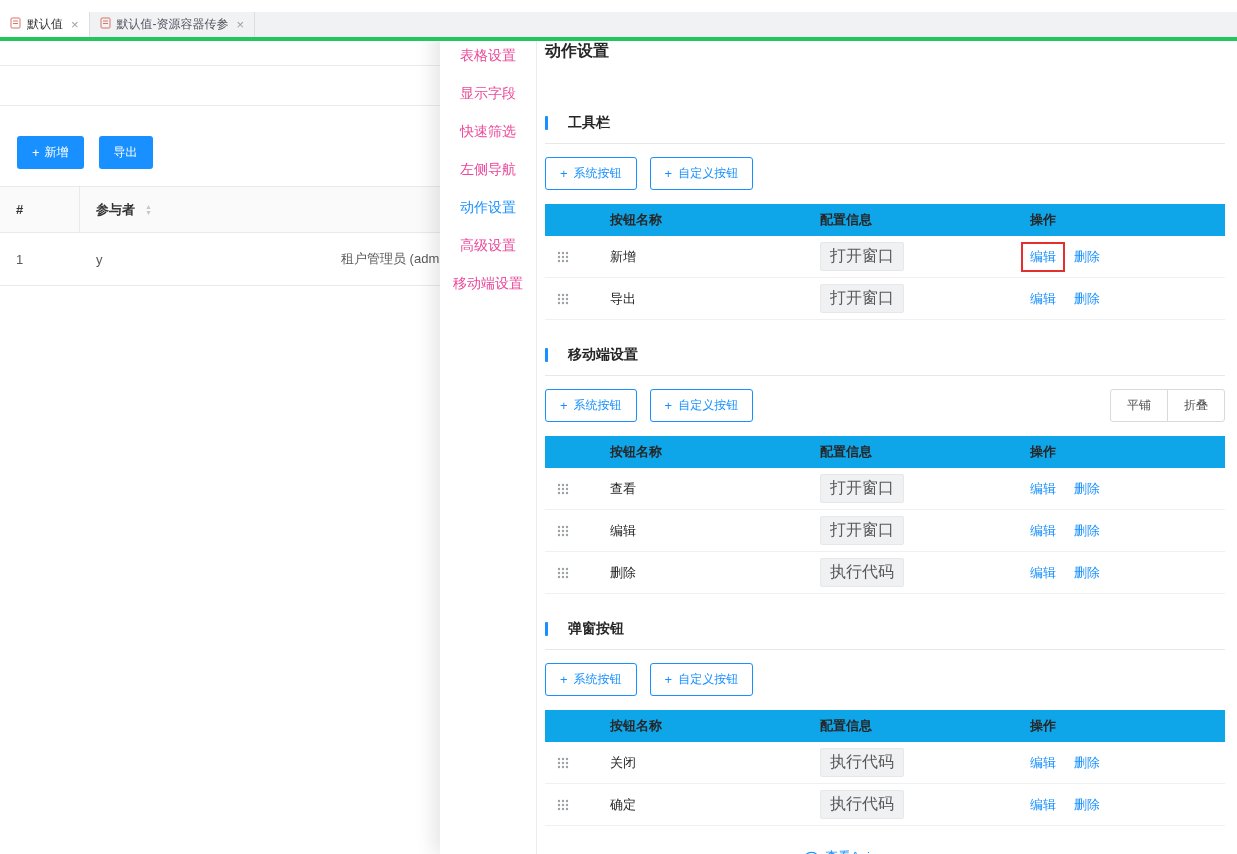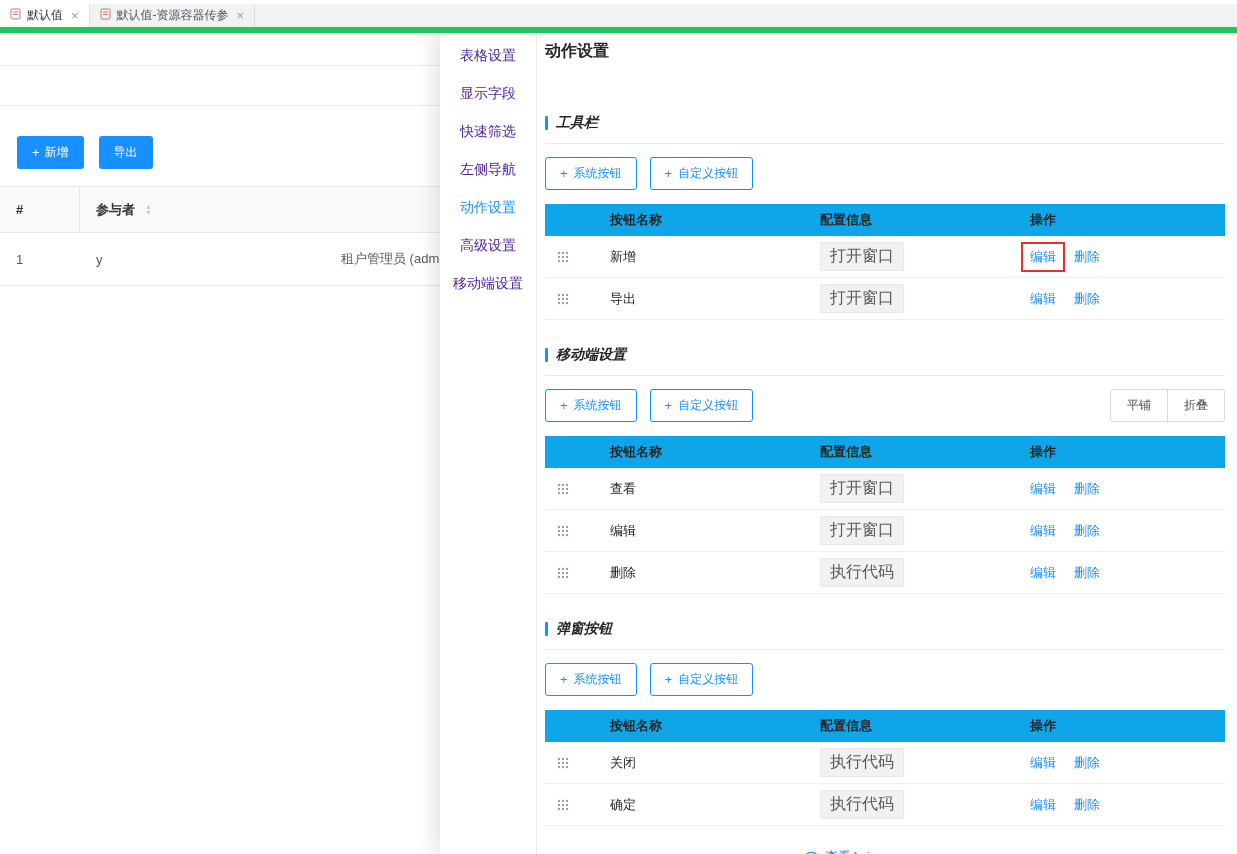"默认值" .tabbar { border-bottom: 6px solid #22c55e -> 4px solid #22c55e; top: 4px -> 12px }
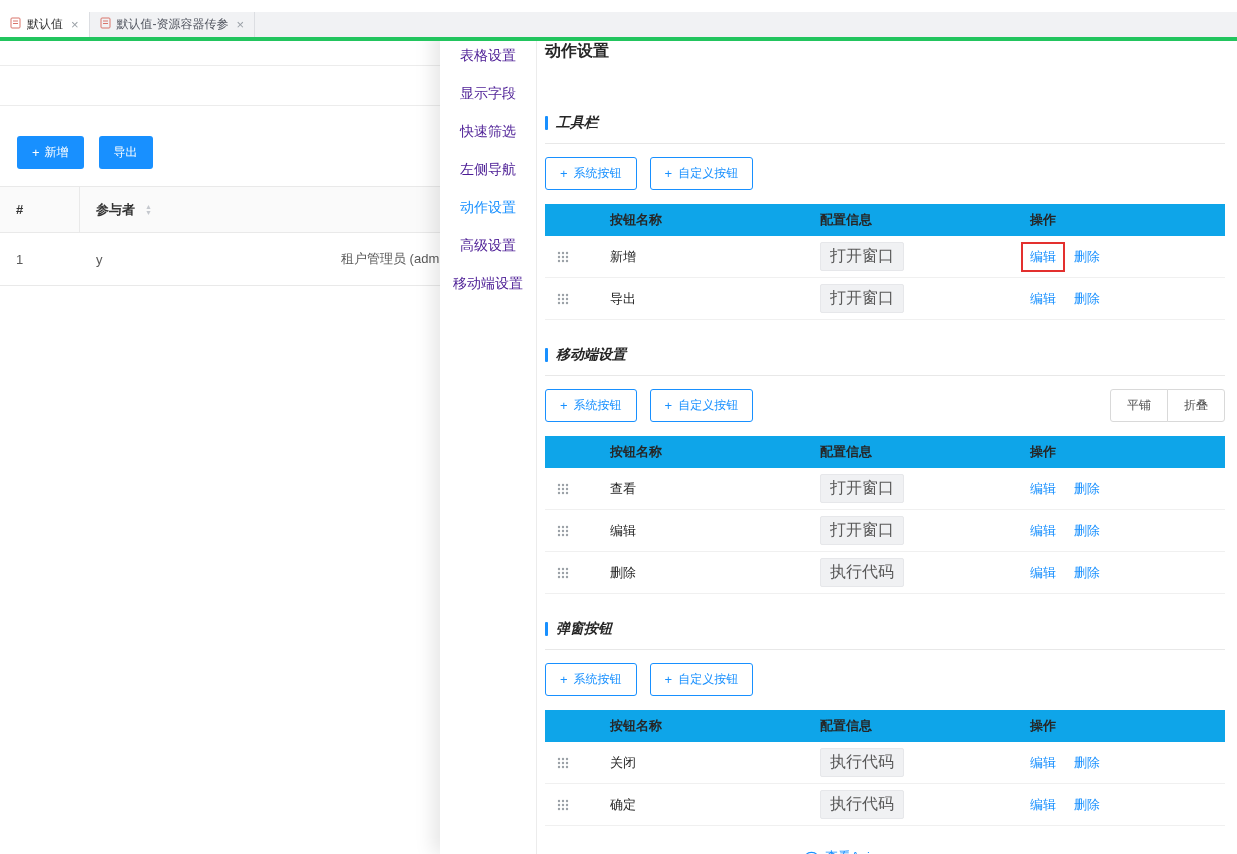"表格设置" .dnav-item { color: #4c1d95 -> #ec4899 }
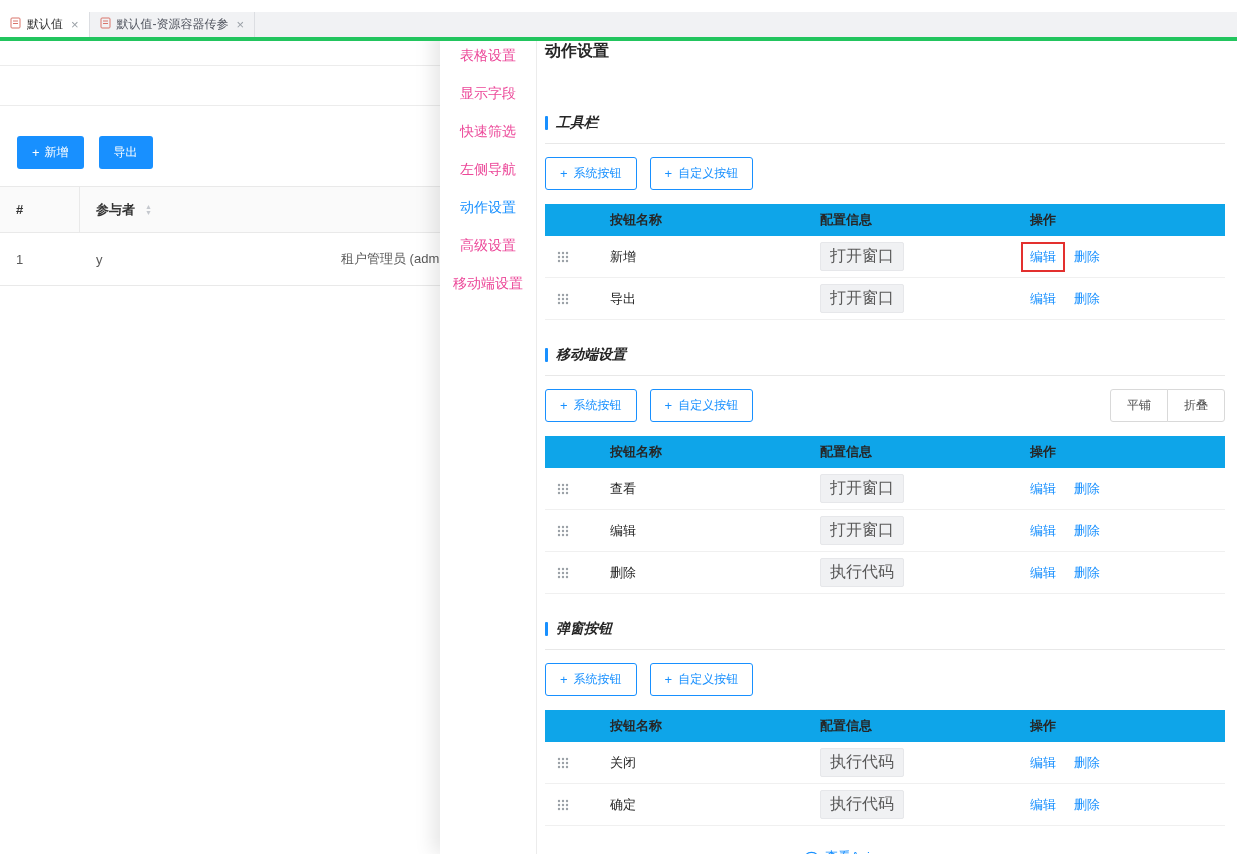"工具栏" .sec-head { font-style: italic -> none; gap: 8px -> 20px }
